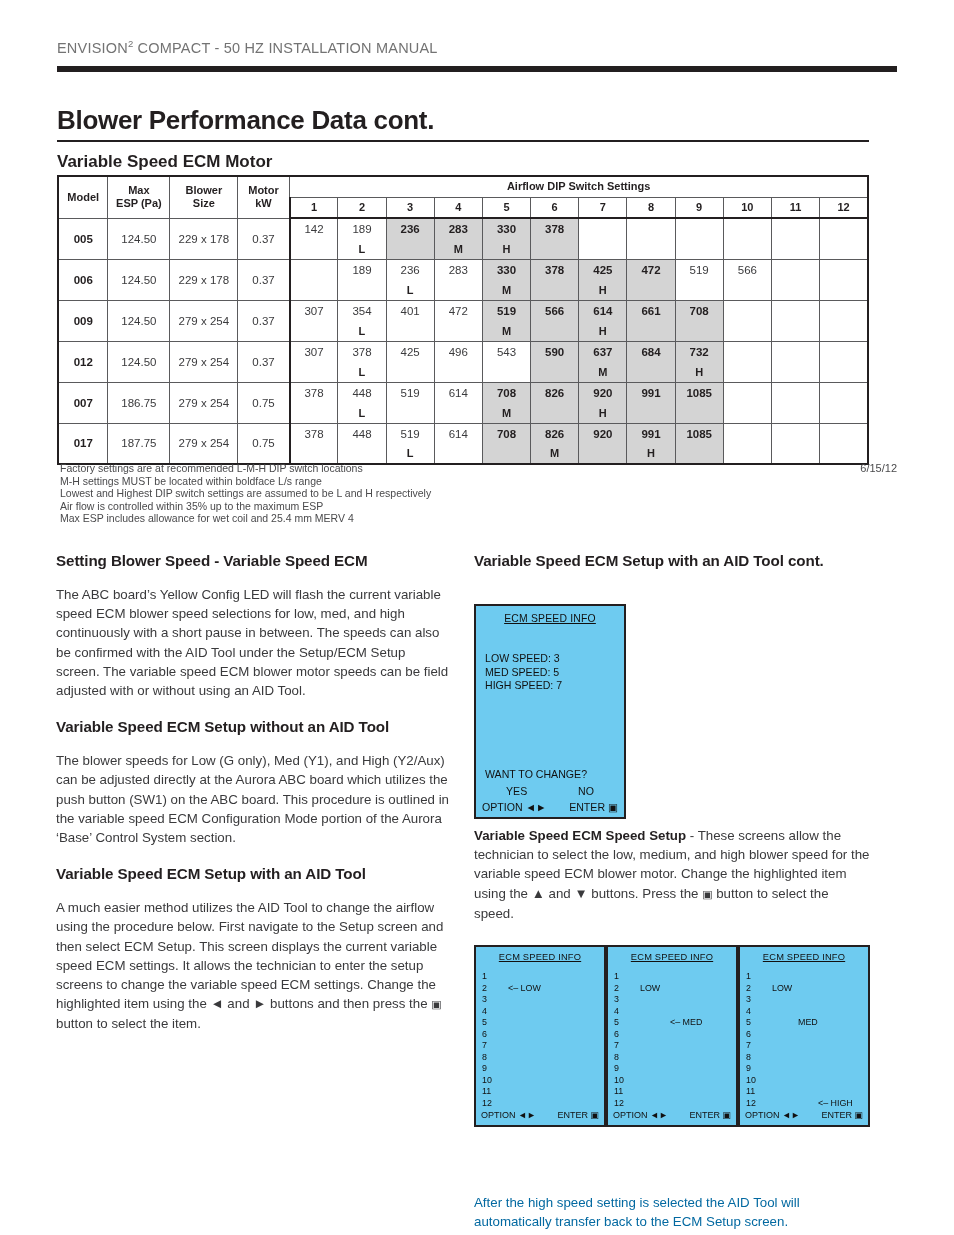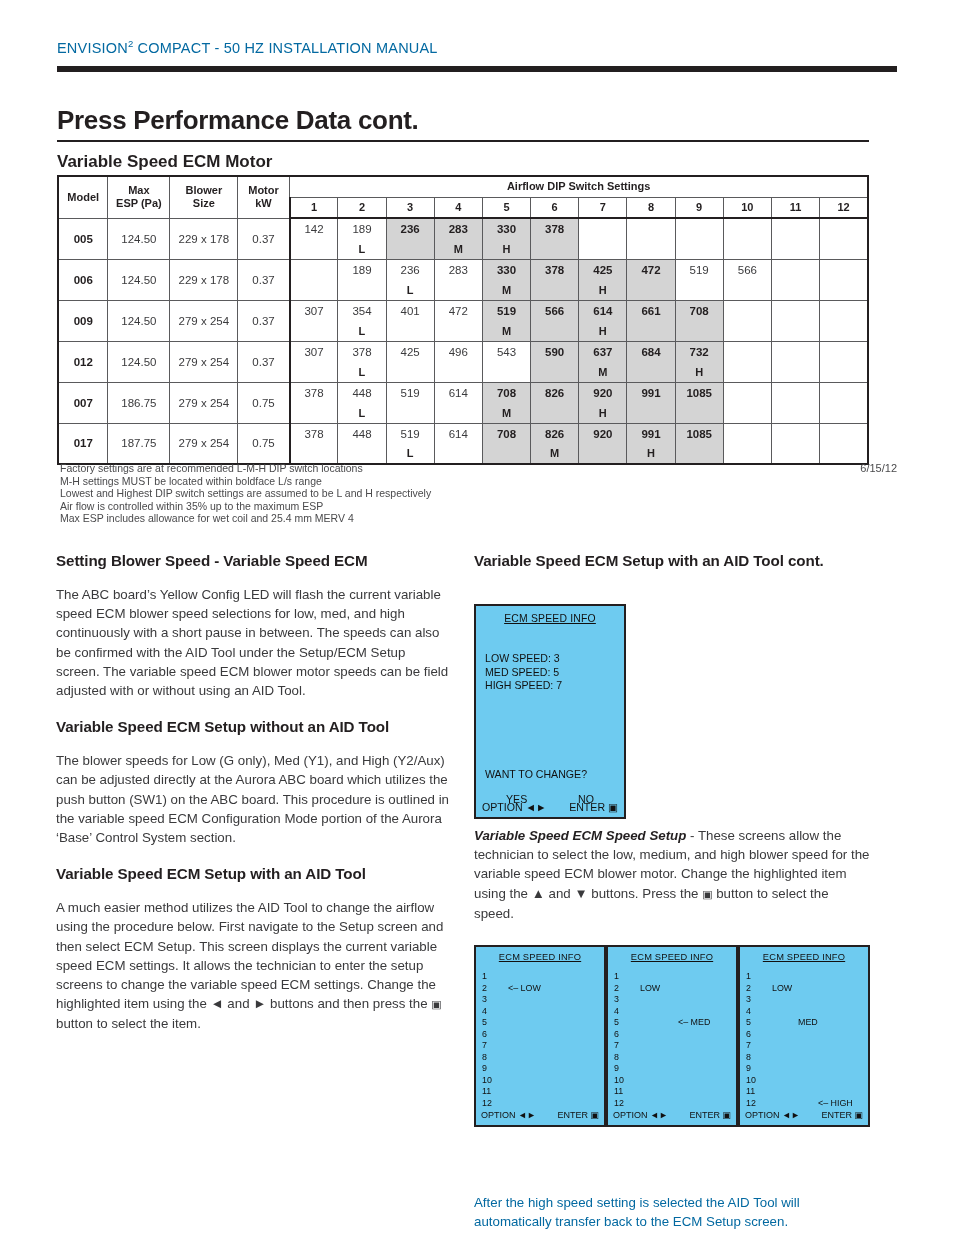"ENVISION2 COMPACT - 50 HZ" .doc-header { color: #0369a1 -> #737373 }
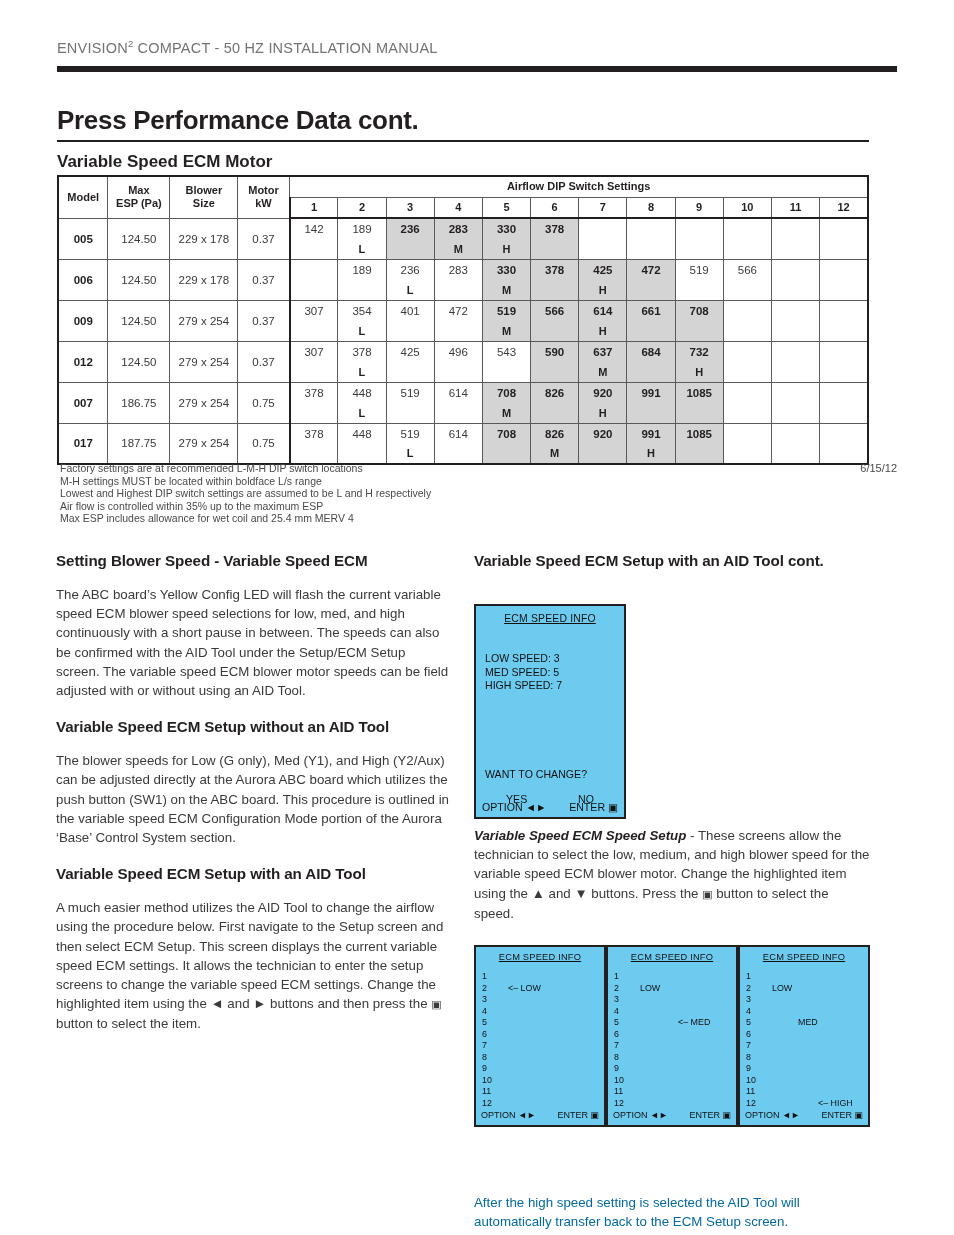"Press Performance Data cont." div.page-title { text: Press -> Blower }
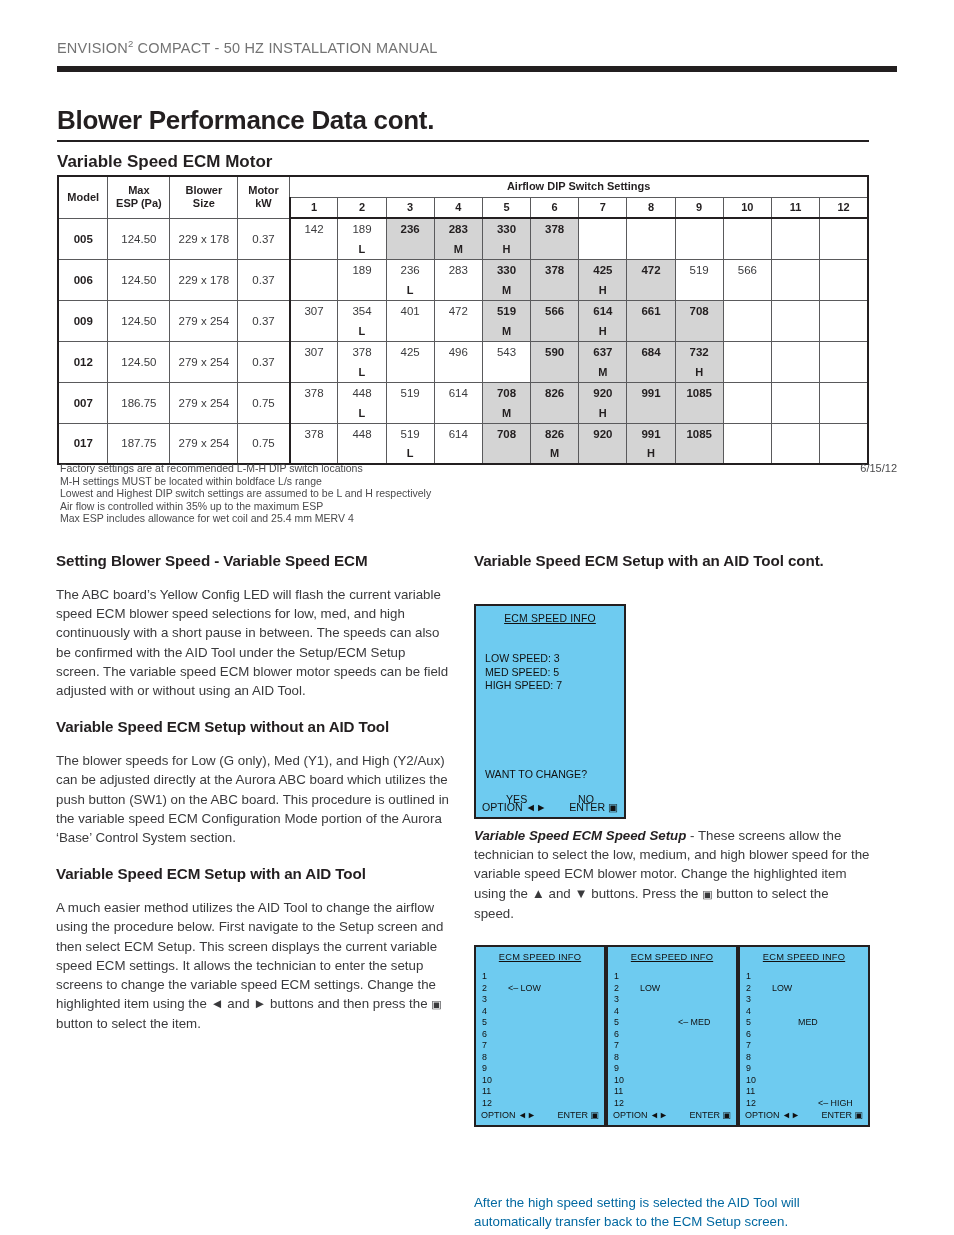"YES" .aid-yesno { bottom: 12px -> 20px }
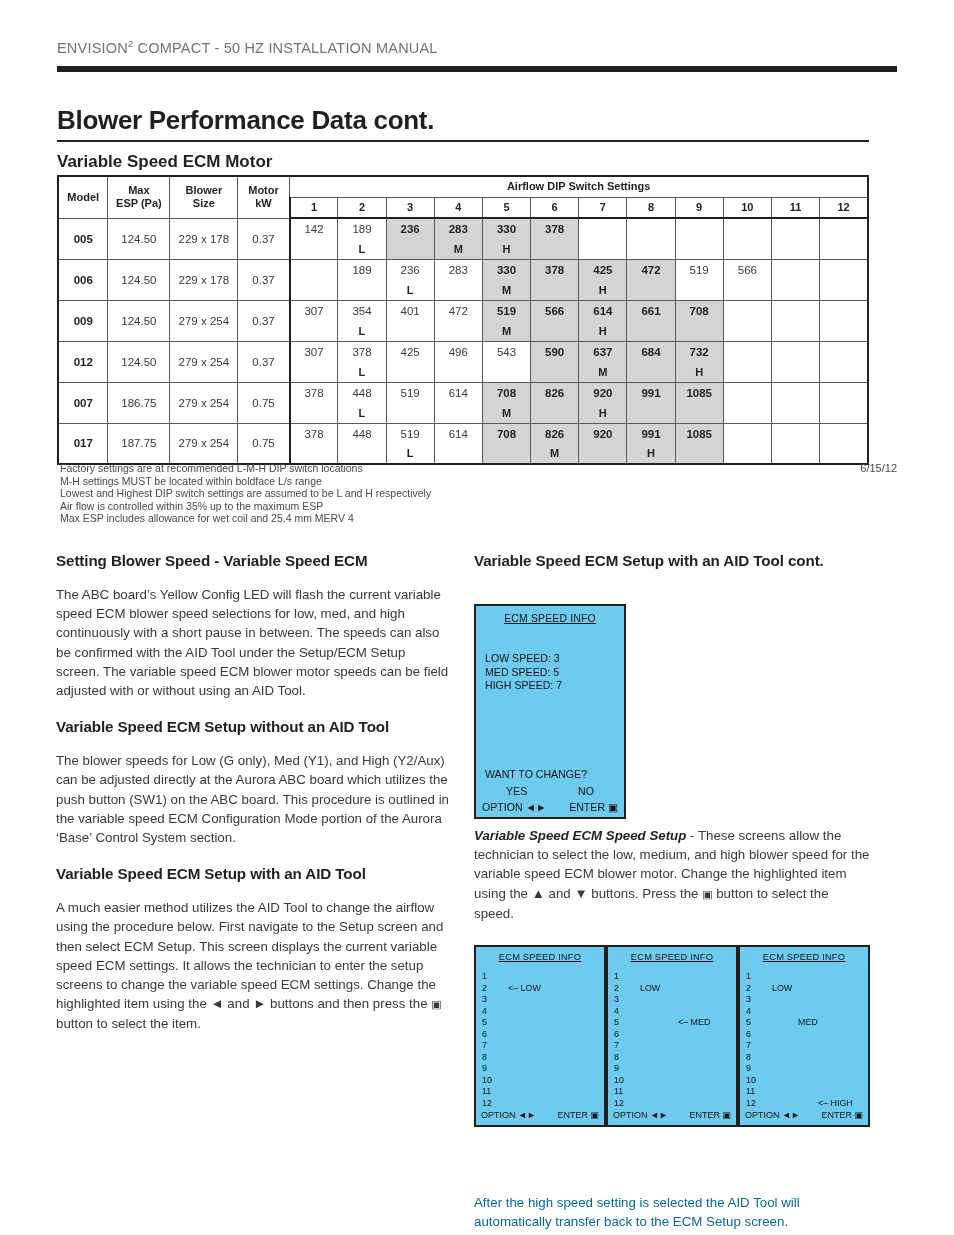"Variable Speed ECM Speed Setup" p.italic-lead b { font-style: italic -> none }
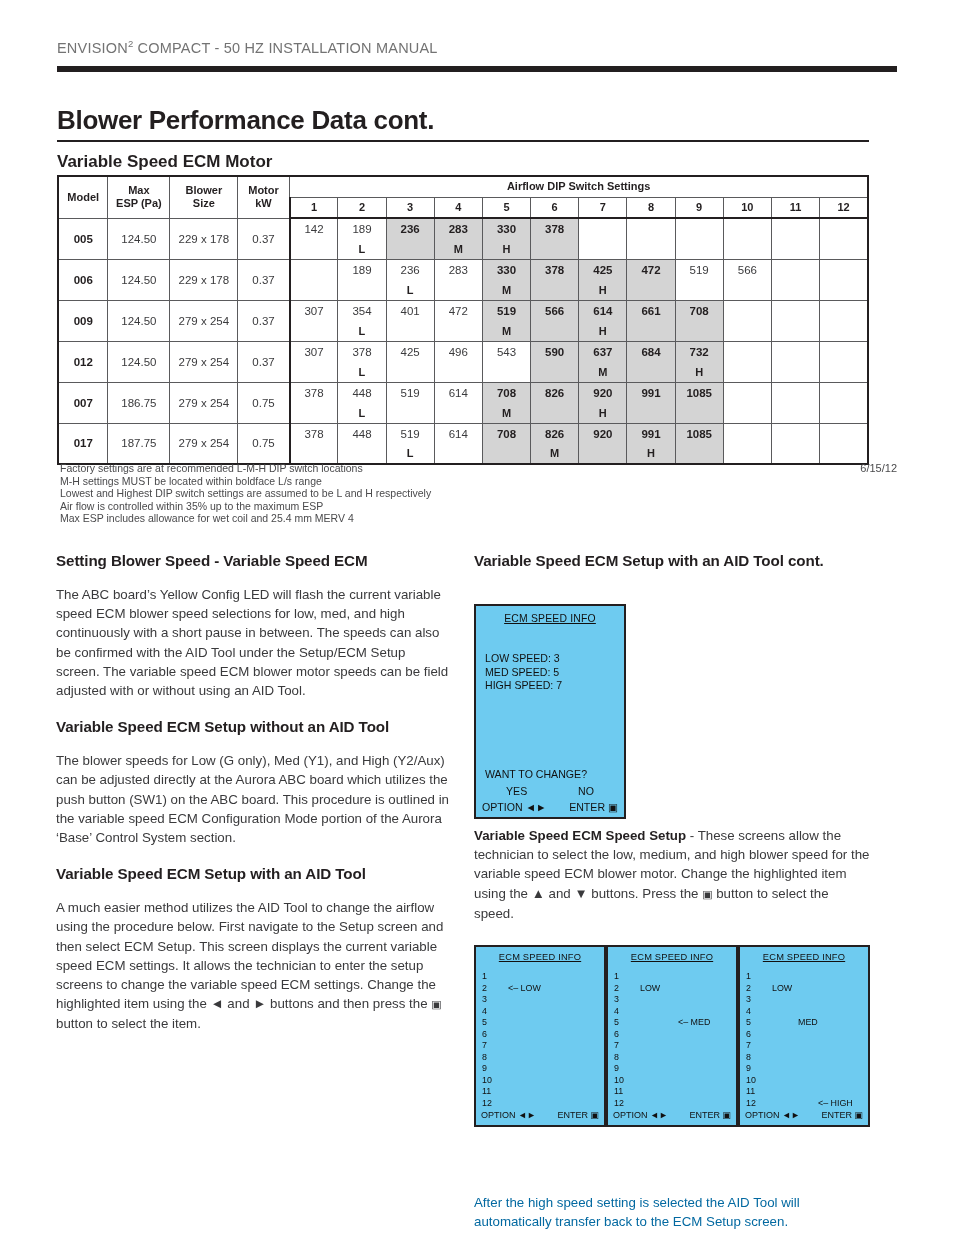"<– MED" span.lbl { left: 64px -> 56px }
